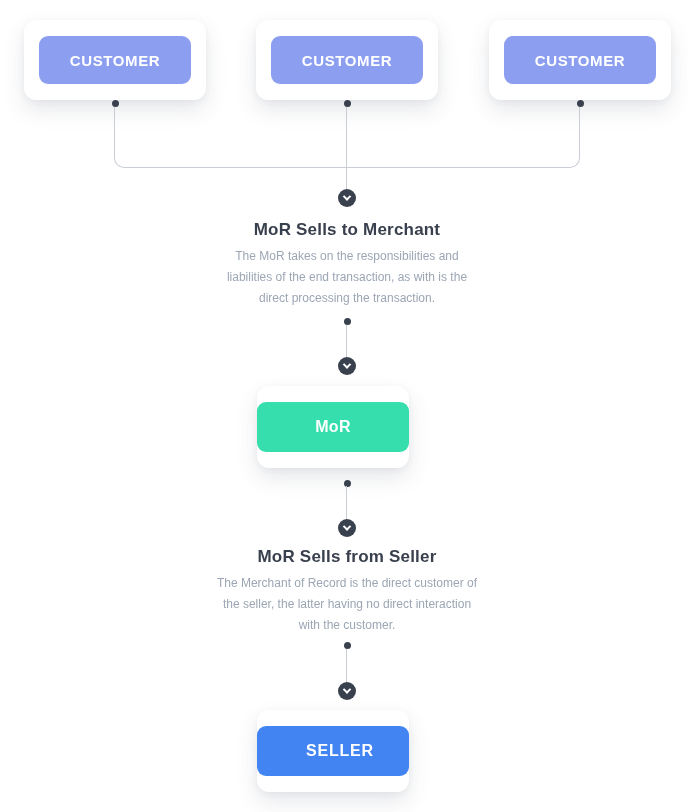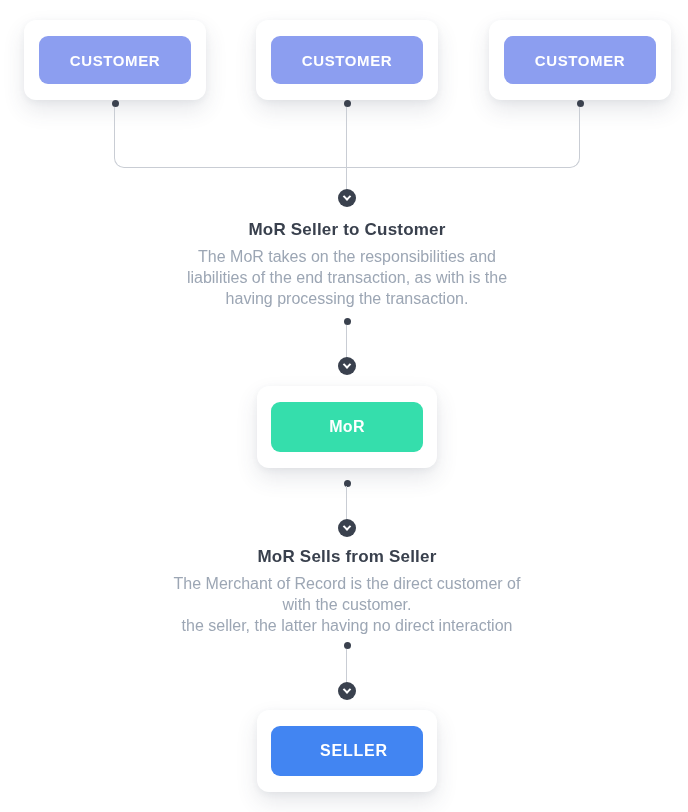"MoR Seller to Customer" div.step-title { text: Seller to Customer -> Sells to Merchant }
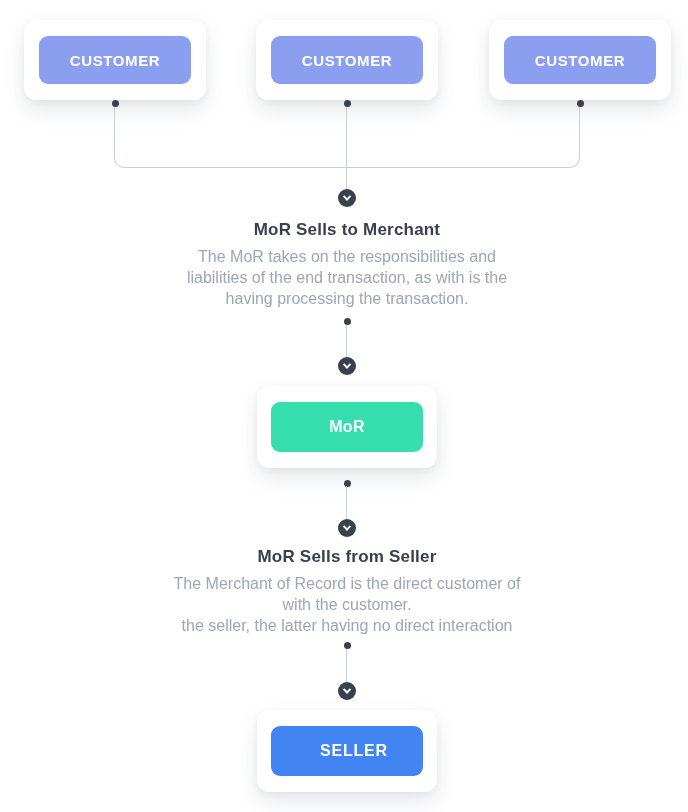"The MoR takes on the" .step-body { font-size: 16px -> 12px }
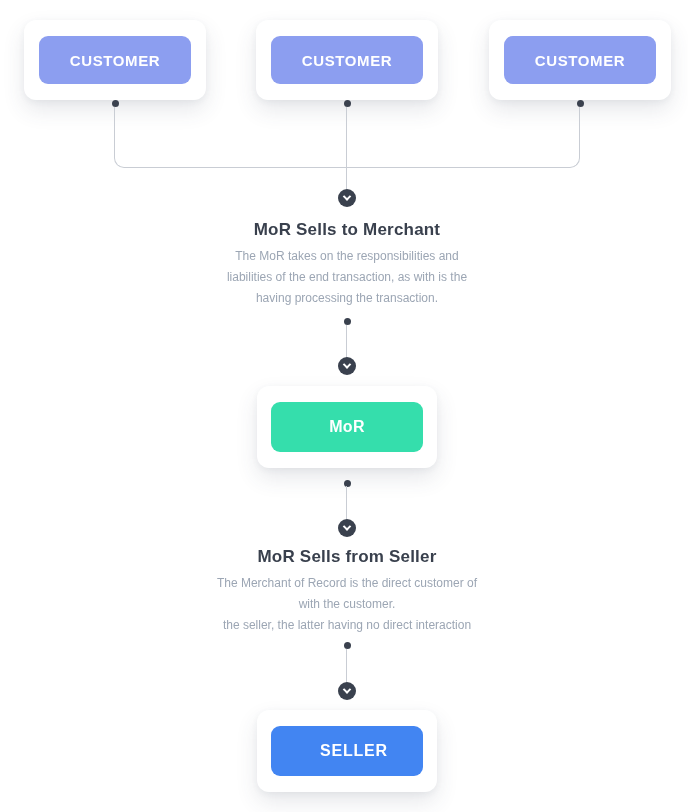"having processing the transaction." div.line { text: having -> direct }
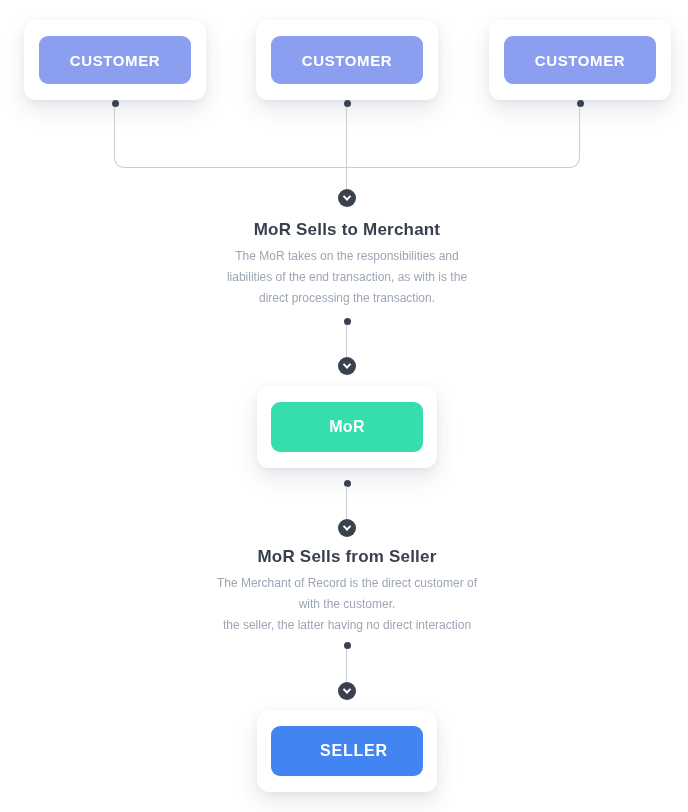"MoR" .mid-card { width: 180px -> 152px }
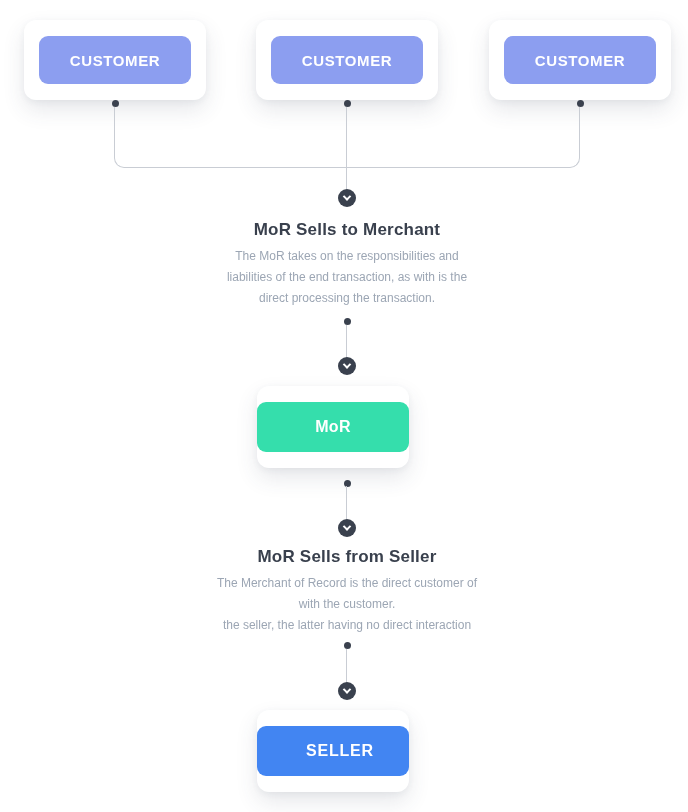"with the customer." div.line { order: before "the seller, the latter having" -> after "the seller, the latter having" }
